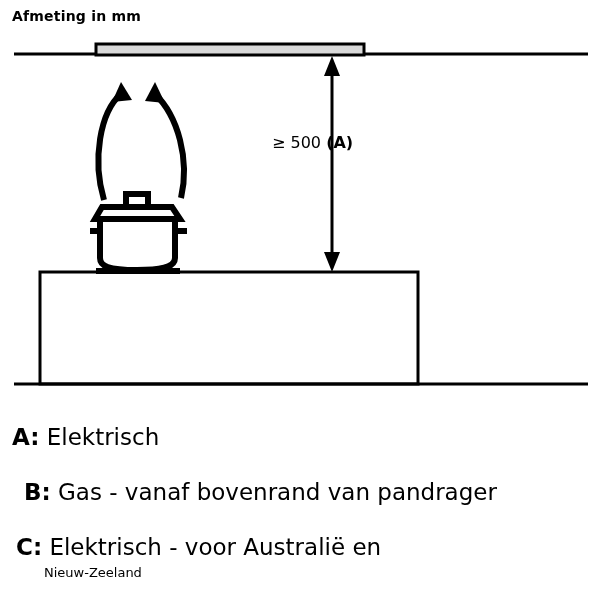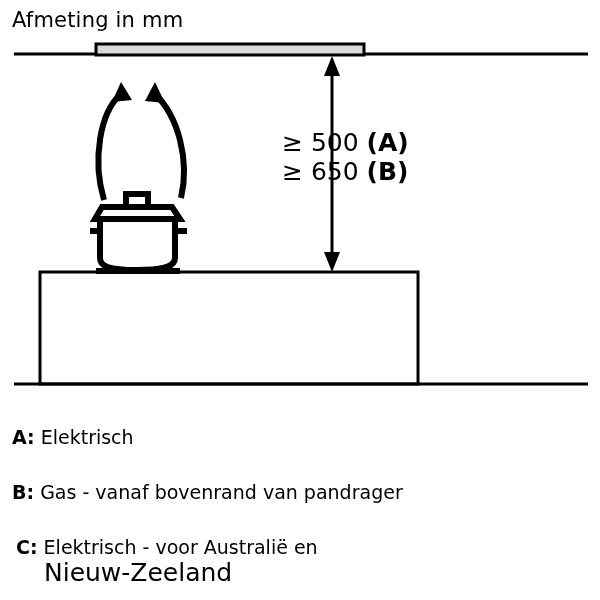"Afmeting in mm" .title { font-size: 21px -> 14px; font-weight: 400 -> 700 }
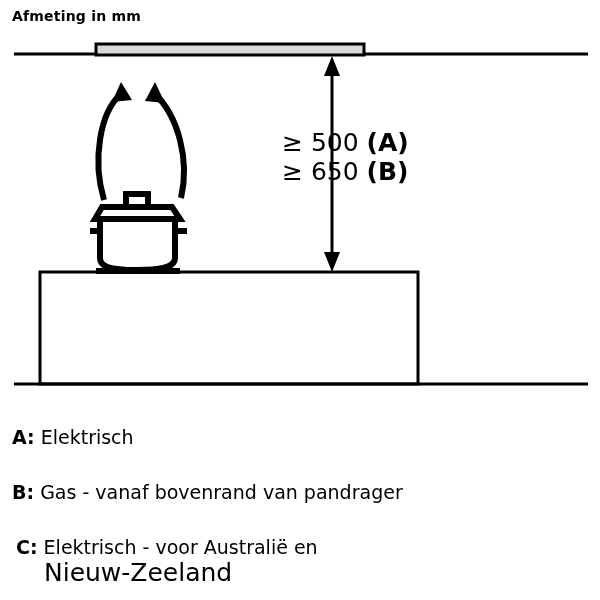"≥ 500 (A)" .dim-block { font-size: 25px -> 16px; margin-left: 10px -> none }
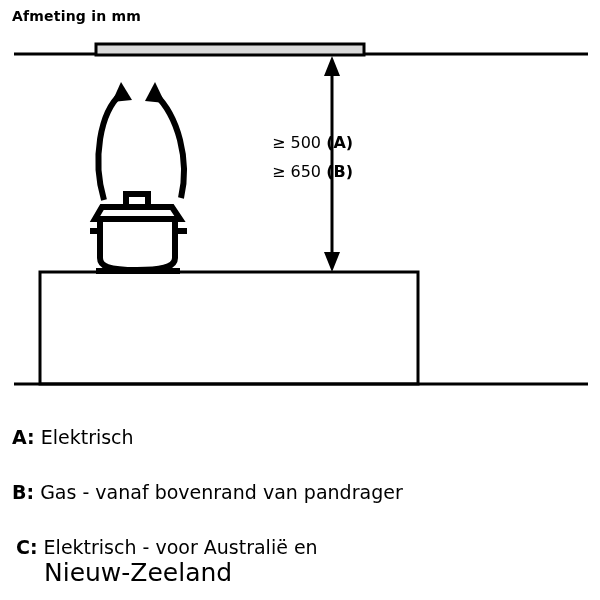"≥ 650 (B)" div.dim-line { html: <div> <span>≥</span> <span>650</span> <b>(B)</b> </div> -> none }
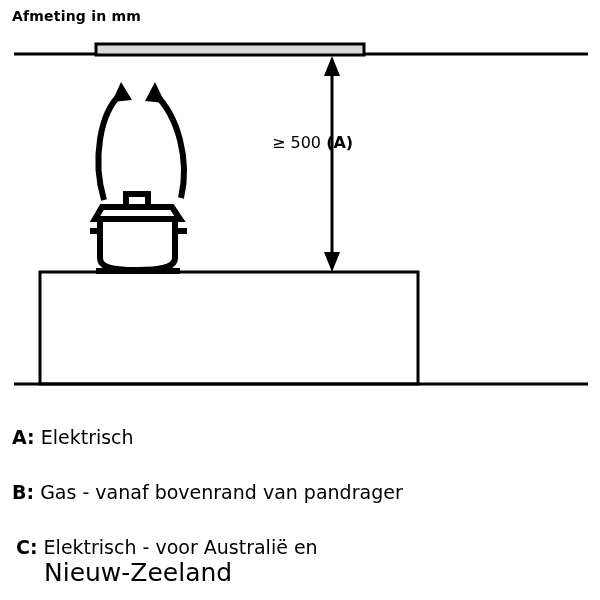"A: Elektrisch" .legend-row { font-size: 19px -> 23px }
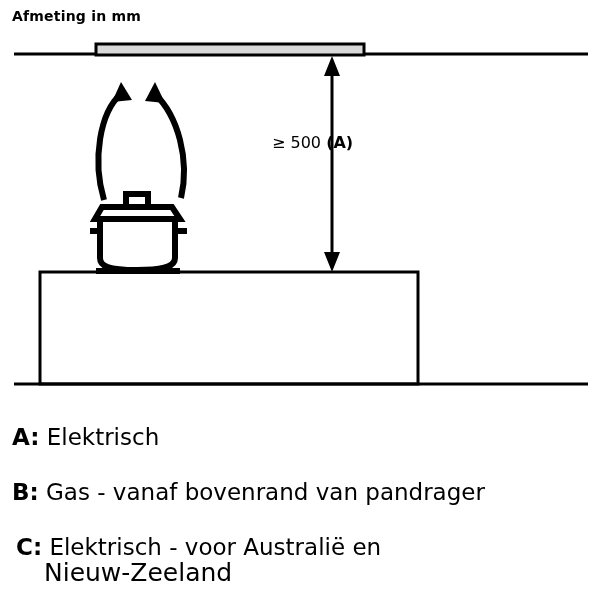"B: Gas - vanaf bovenrand" div.legend-row { left: 0 -> 12px }
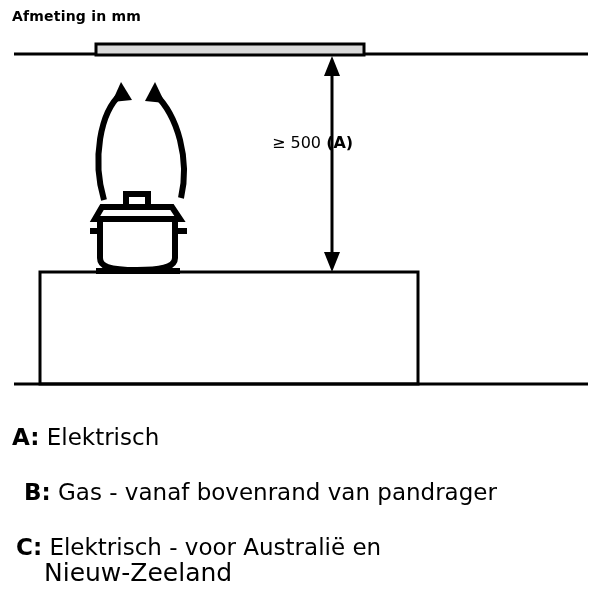"Nieuw-Zeeland" .legend-cont { font-size: 25px -> 13px }
